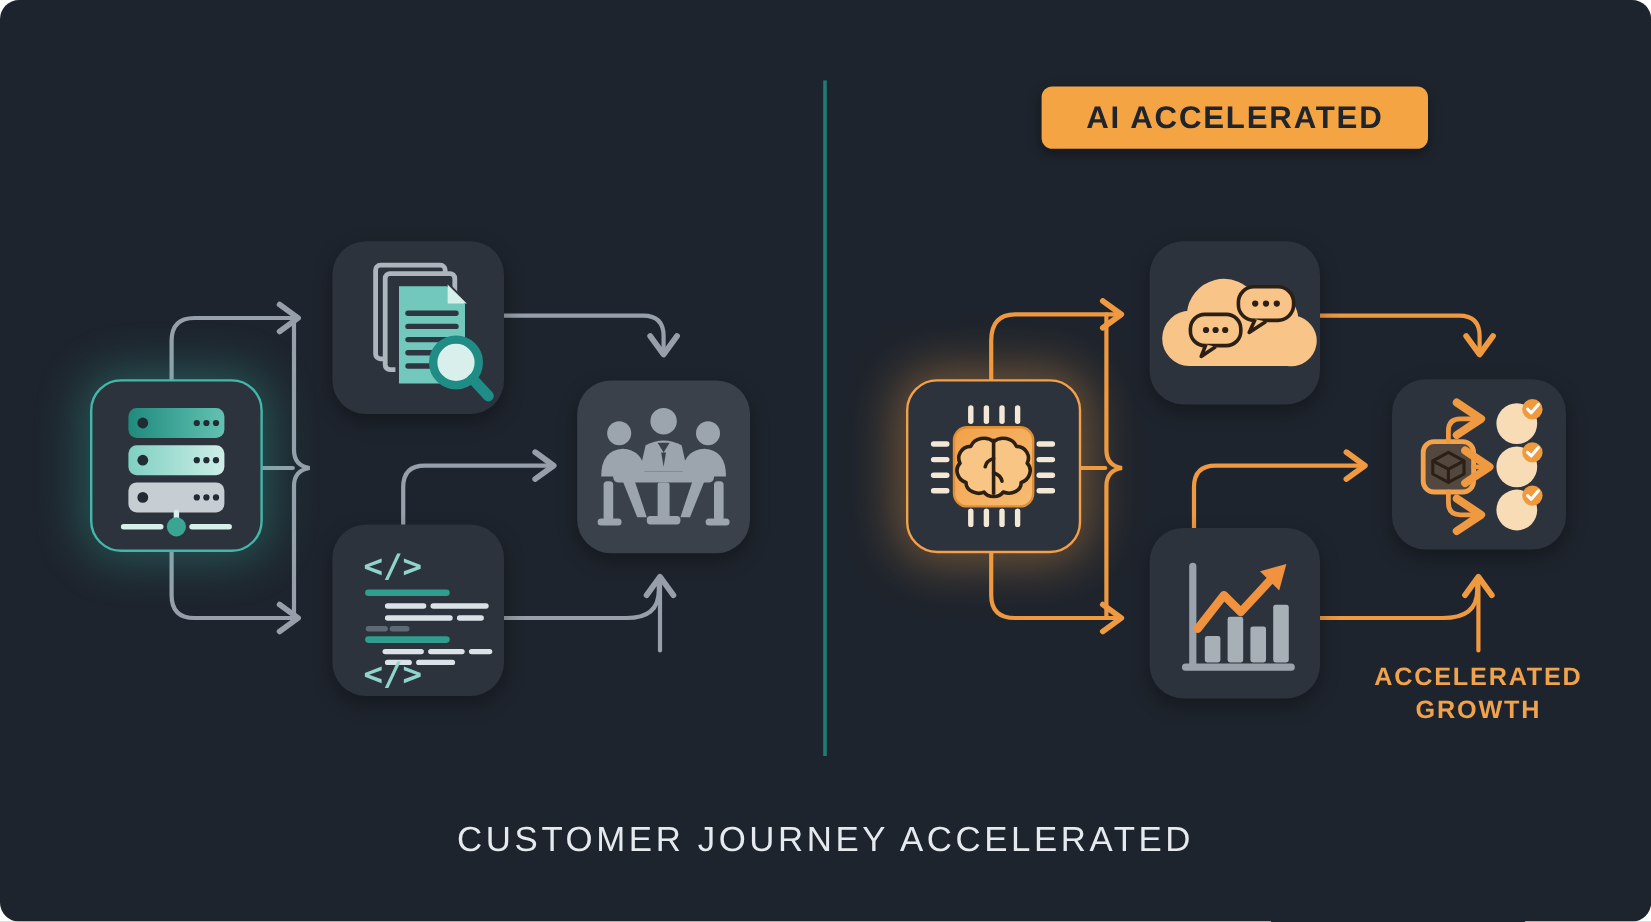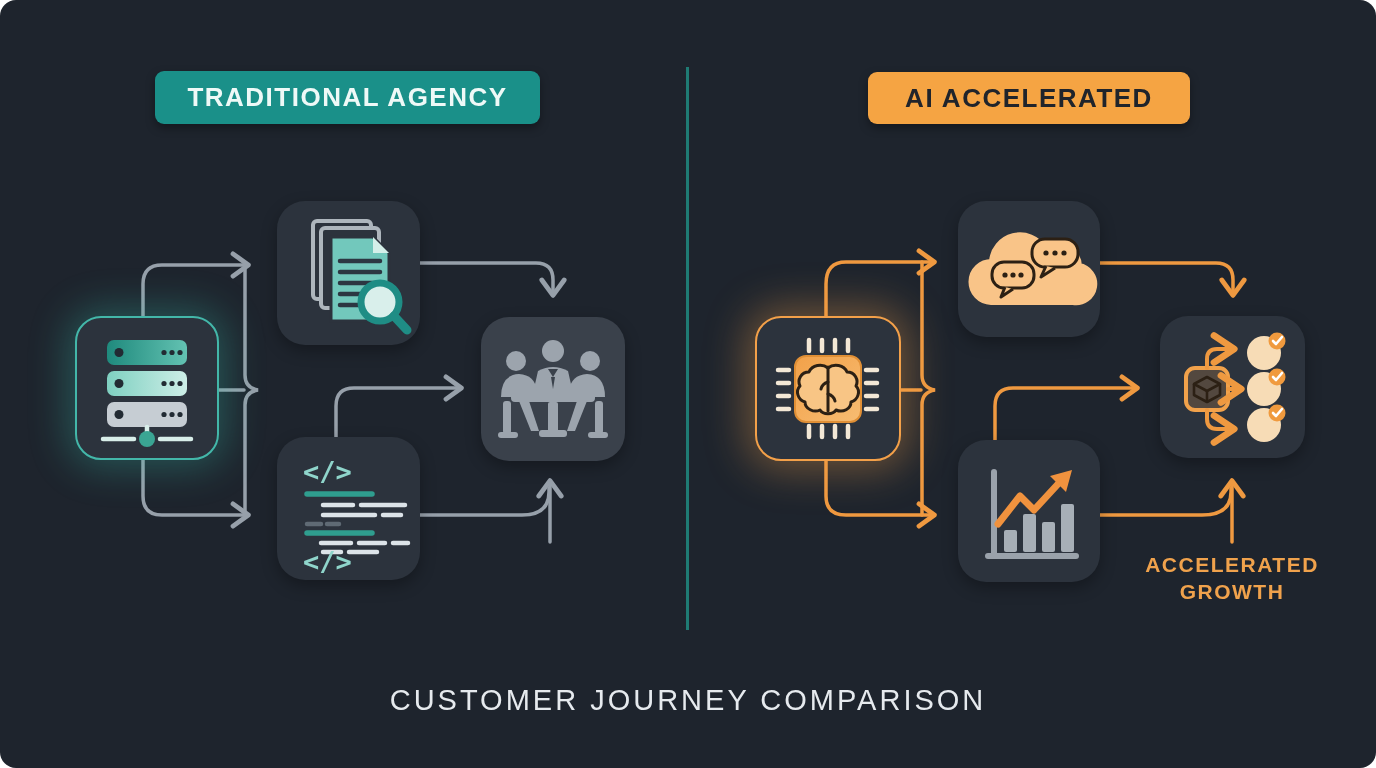"TRADITIONAL AGENCY" div.banner { html: <div>TRADITIONAL AGENCY</div> -> none }
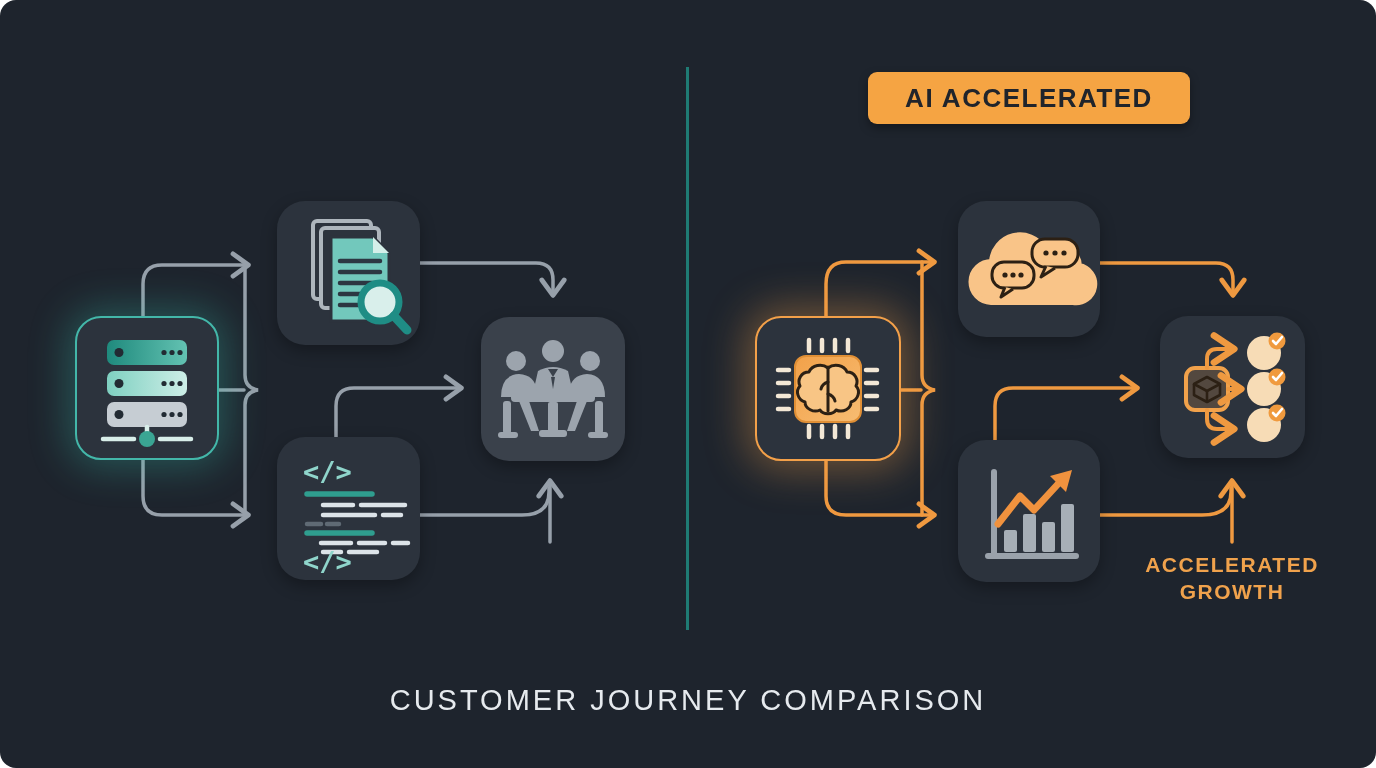"CUSTOMER JOURNEY COMPARISON" div.footer-title { text: COMPARISON -> ACCELERATED }
